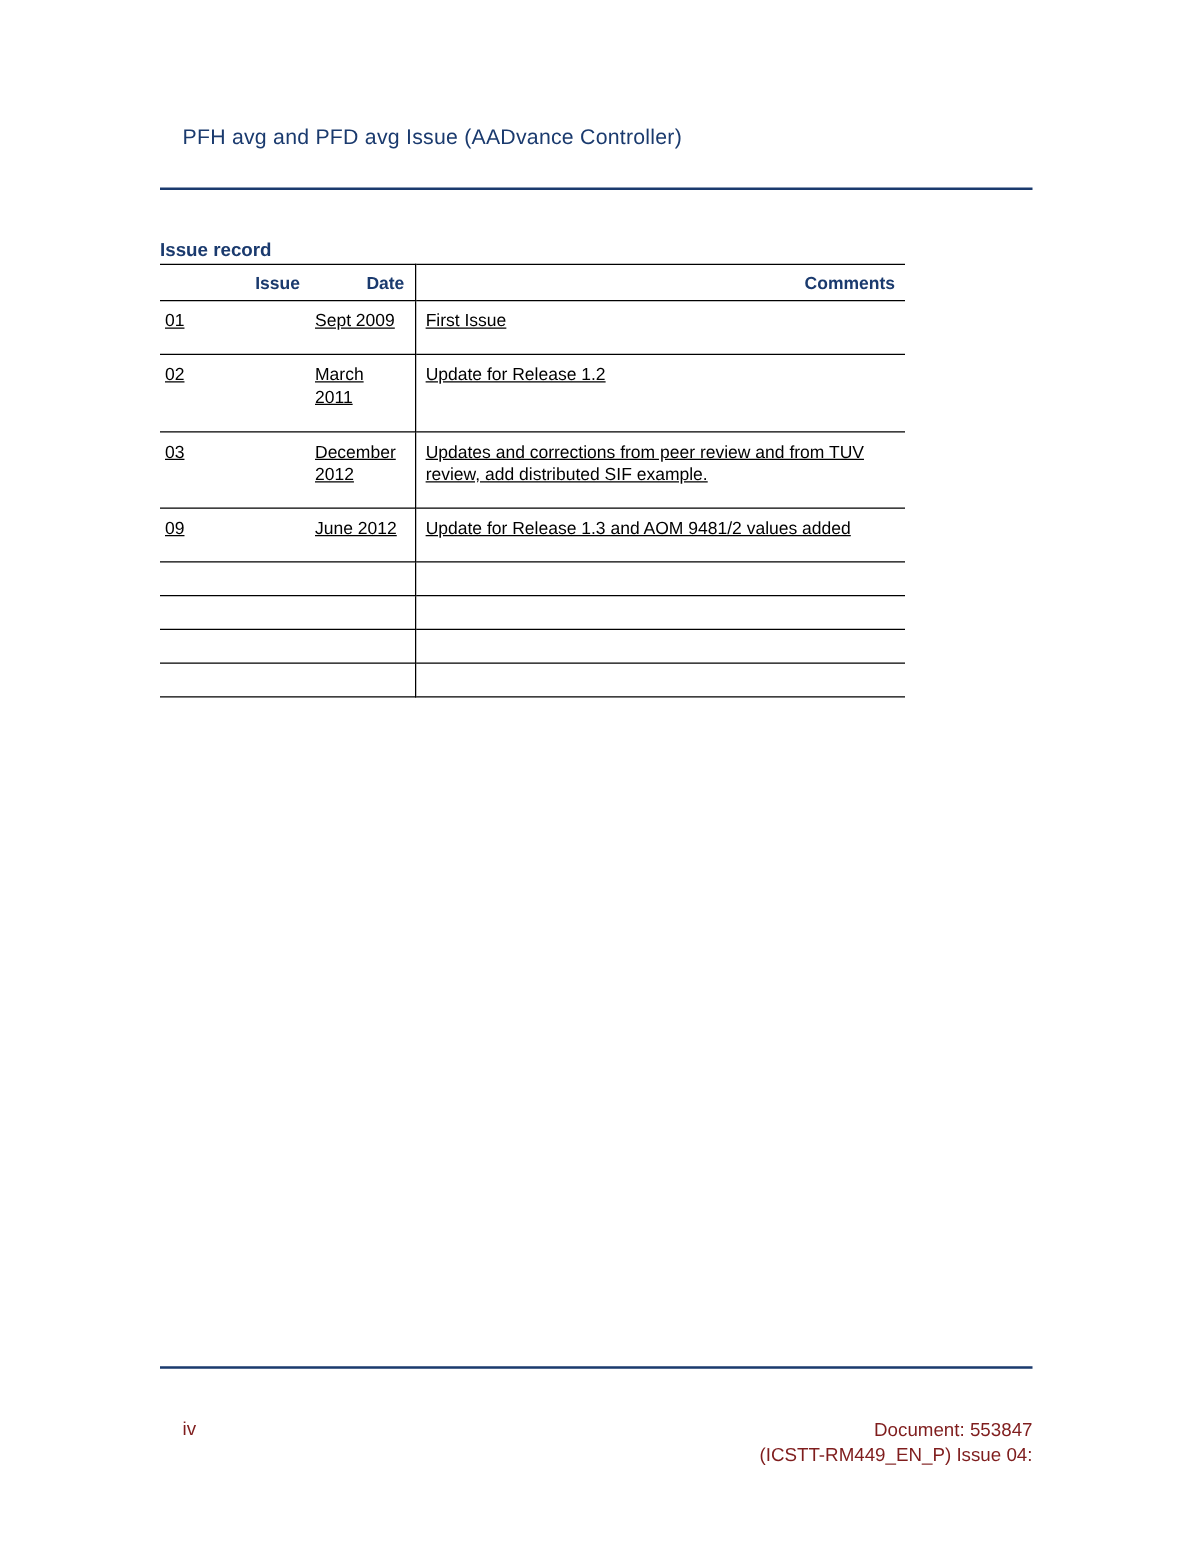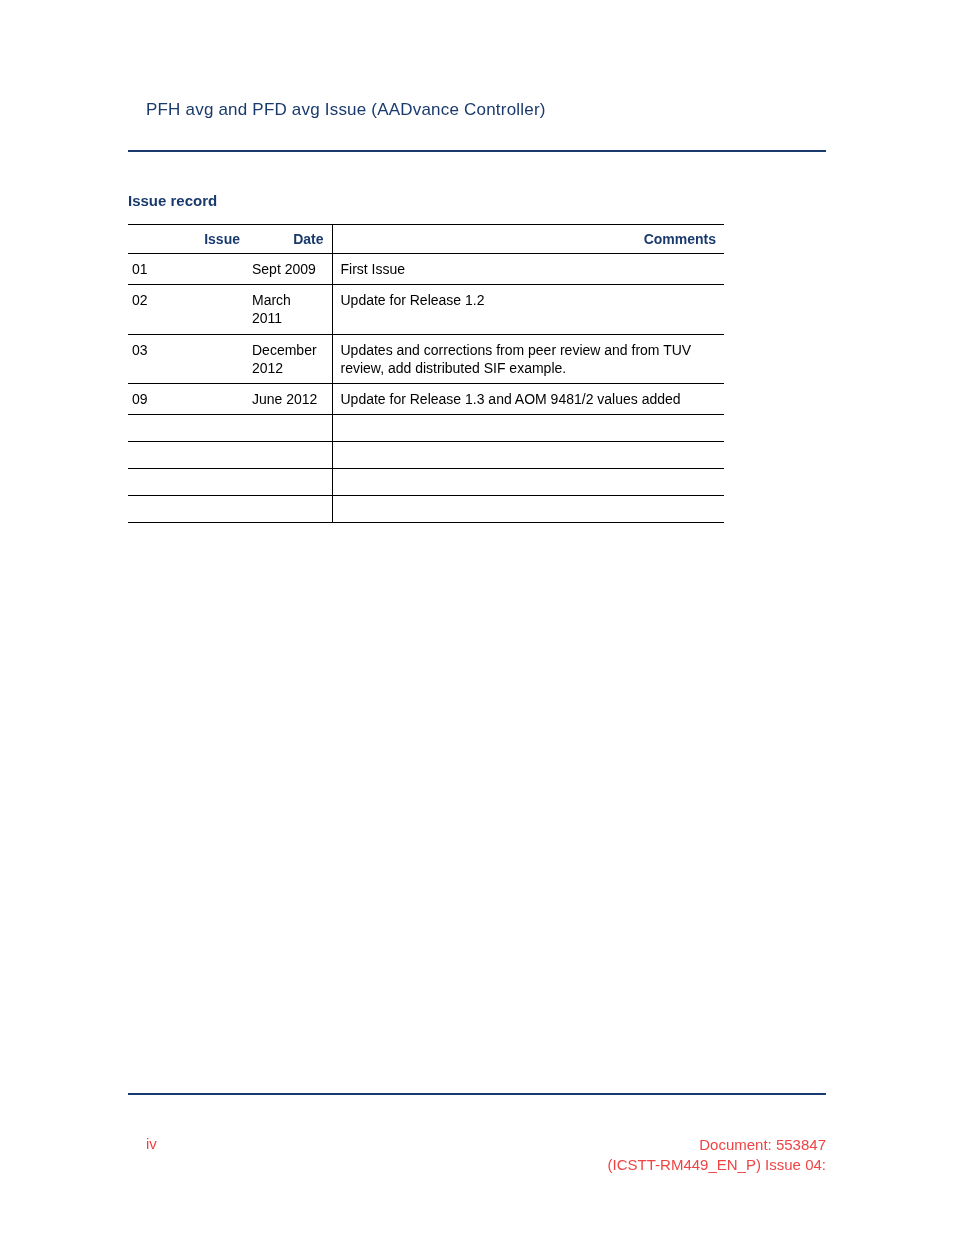"Issue record" .section-title { margin: 0 0 15px 0 -> 0 0 2px 0 }
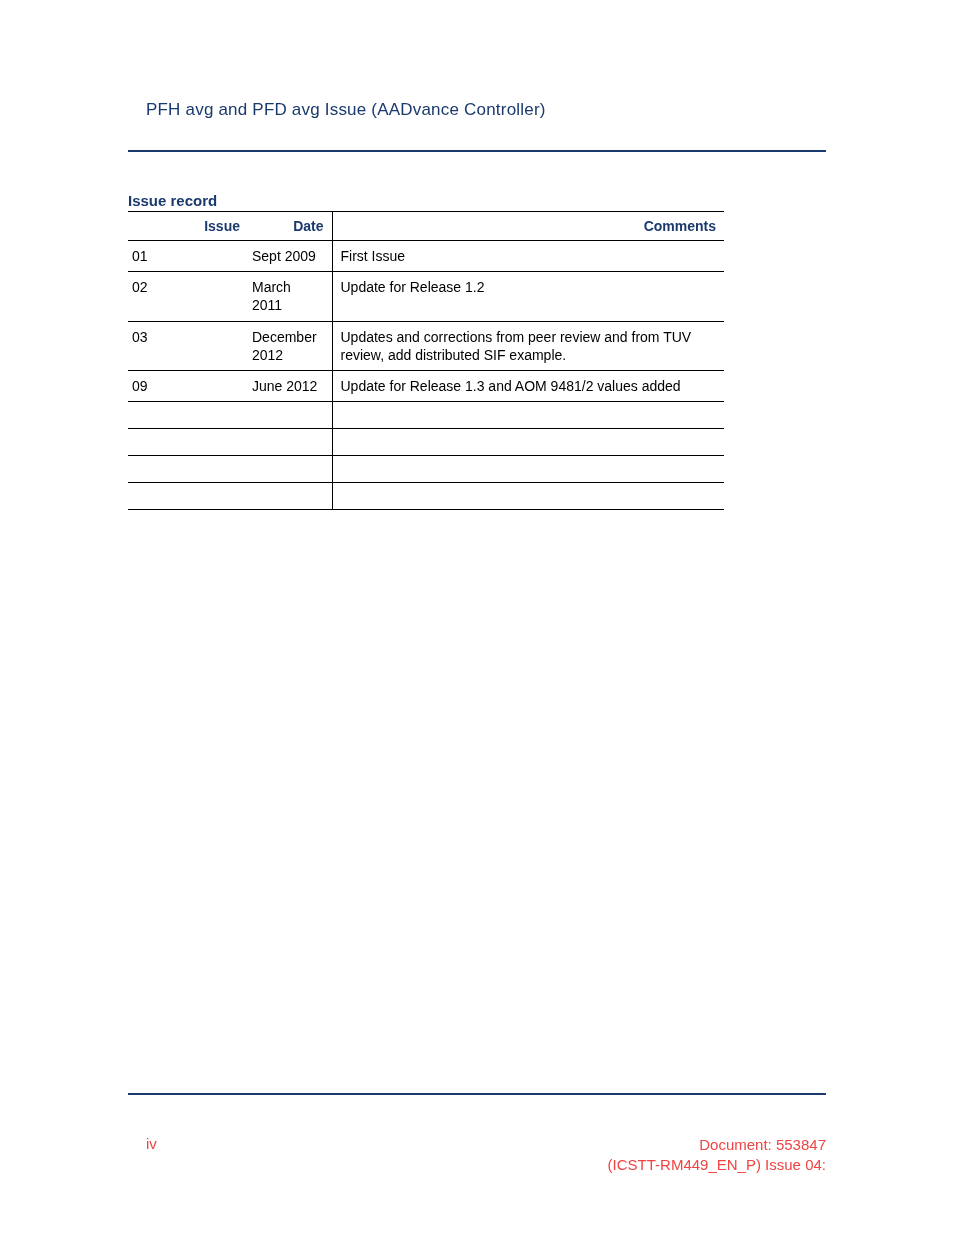"01" table.issue-table td { padding: 6px 8px 6px 4px -> 6px 8px 18px 4px; text-decoration: none -> underline }
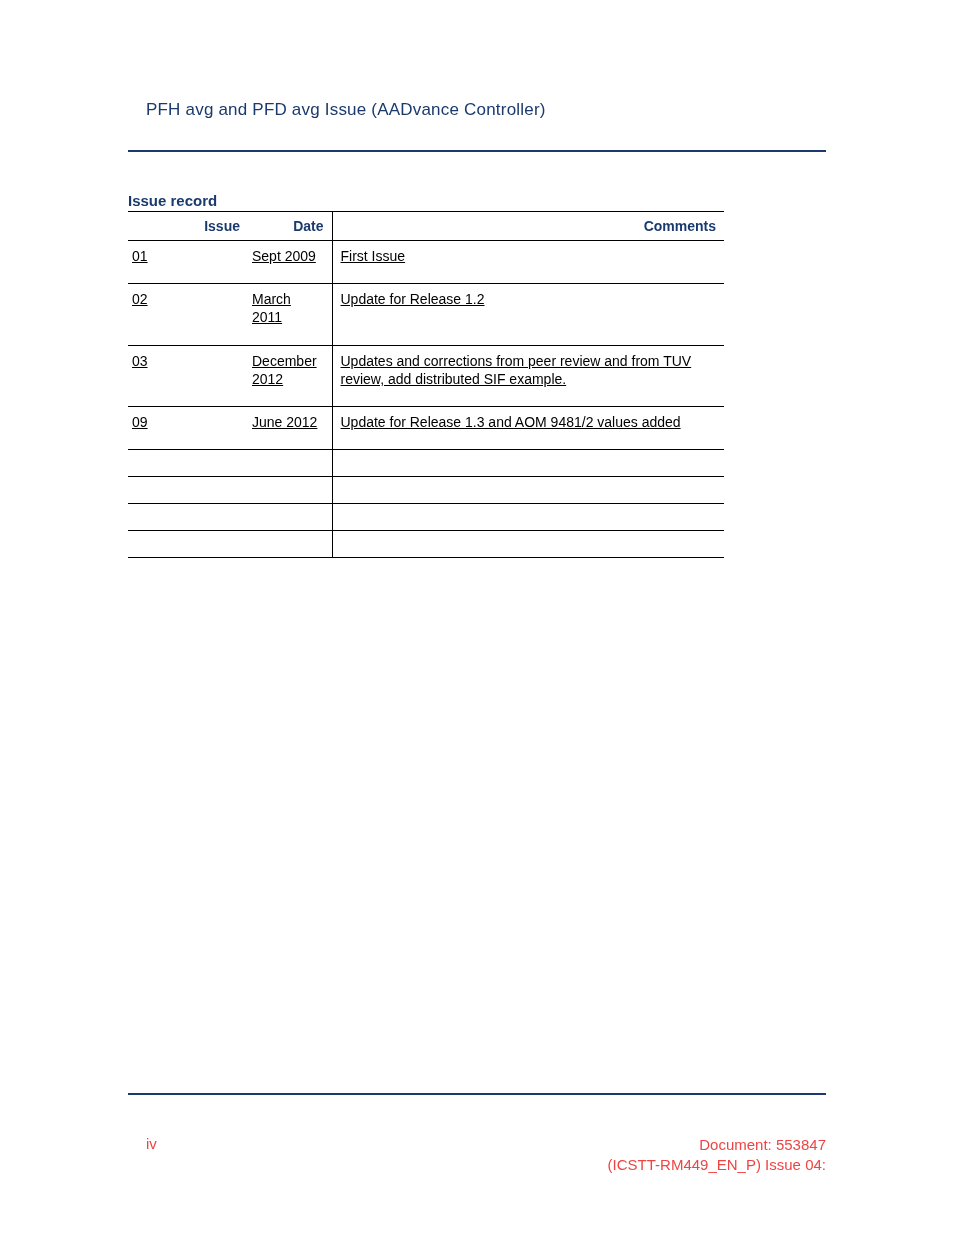"iv" .footer-row { color: #ef4444 -> #7f1d1d }
